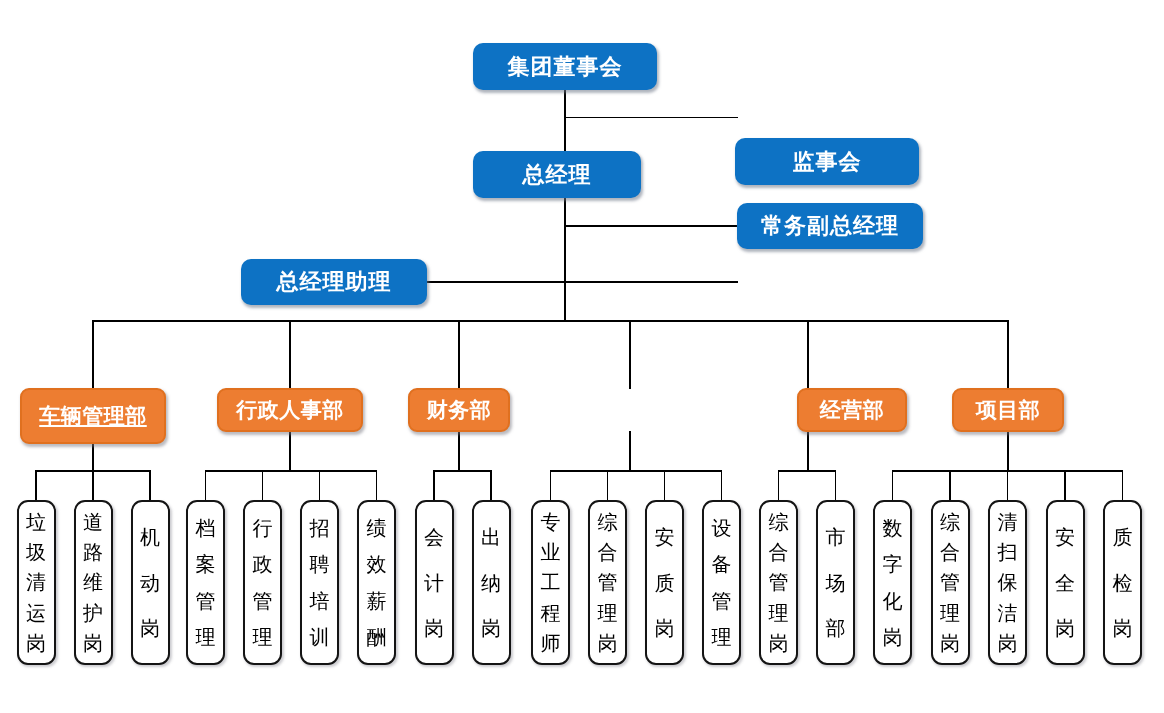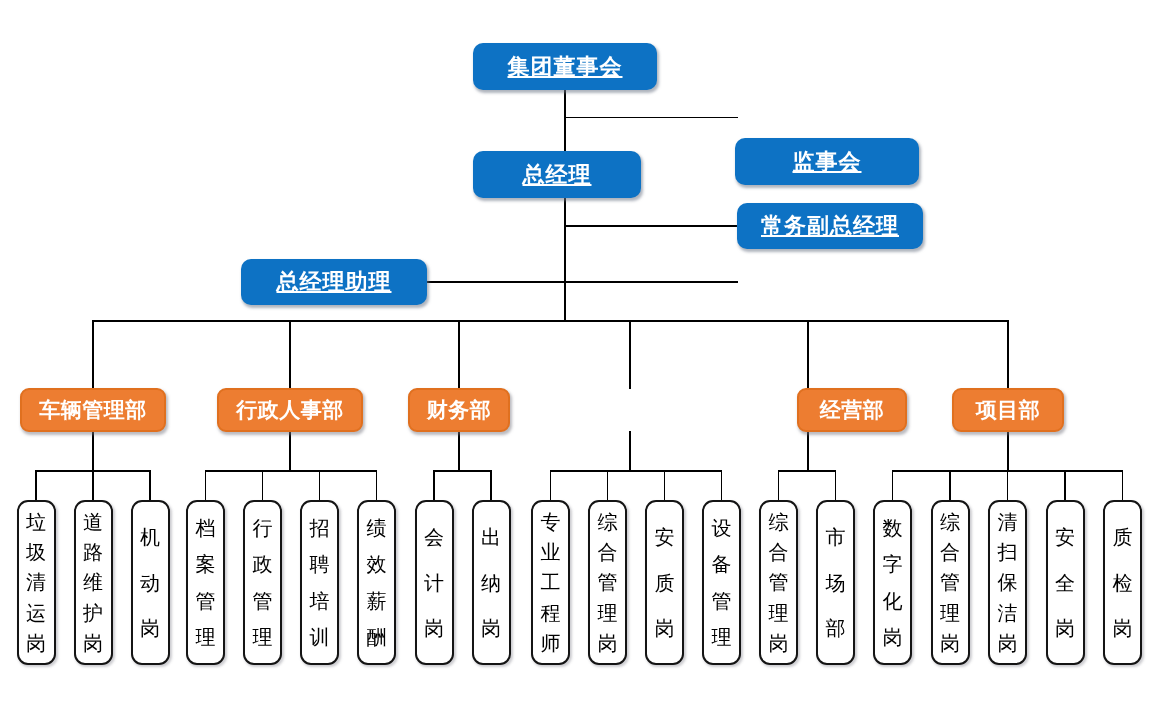"集团董事会" .blue { text-decoration: underline -> none }
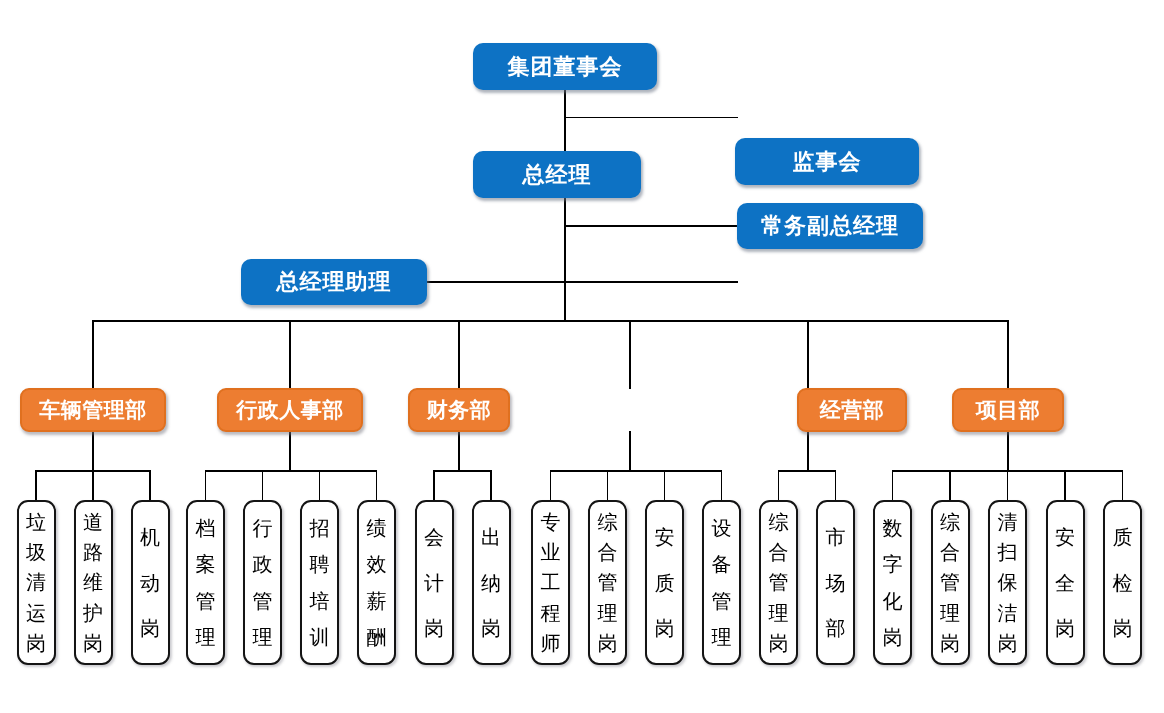"车辆管理部" div.node { height: 44px -> 56px; text-decoration: none -> underline }
